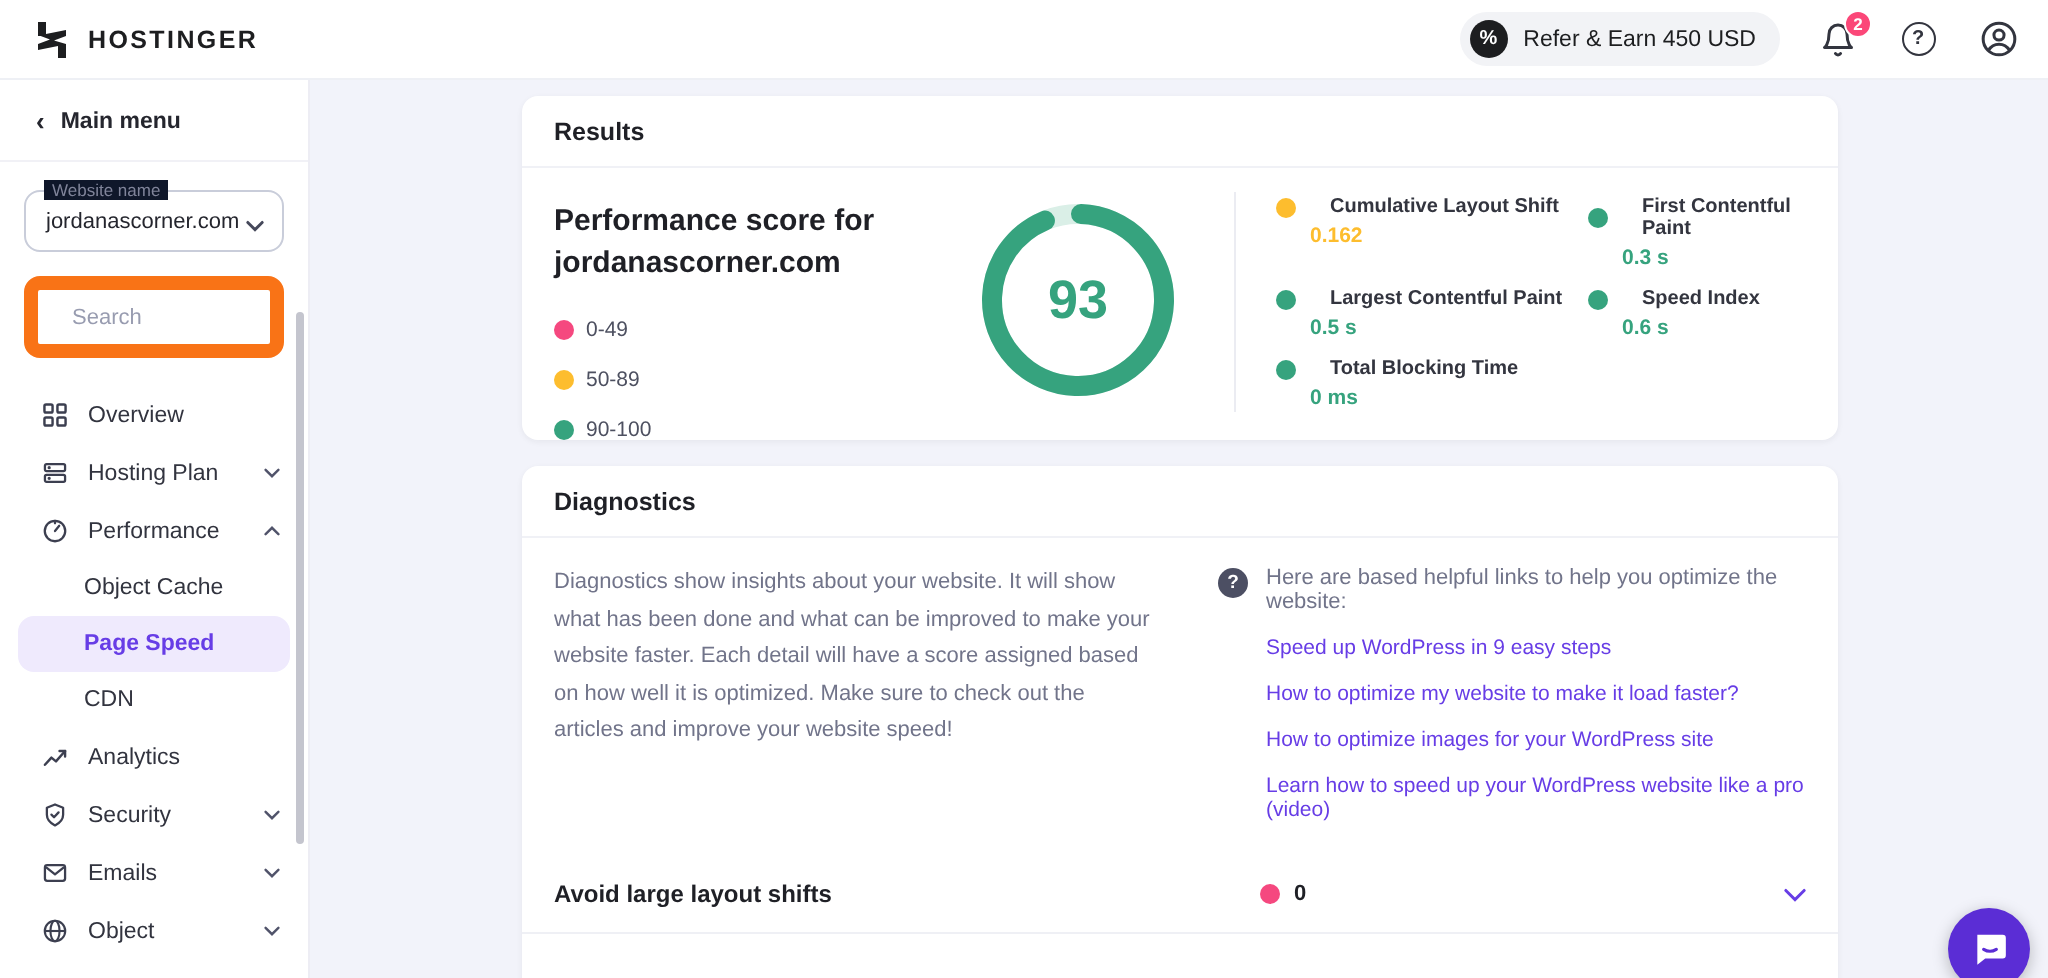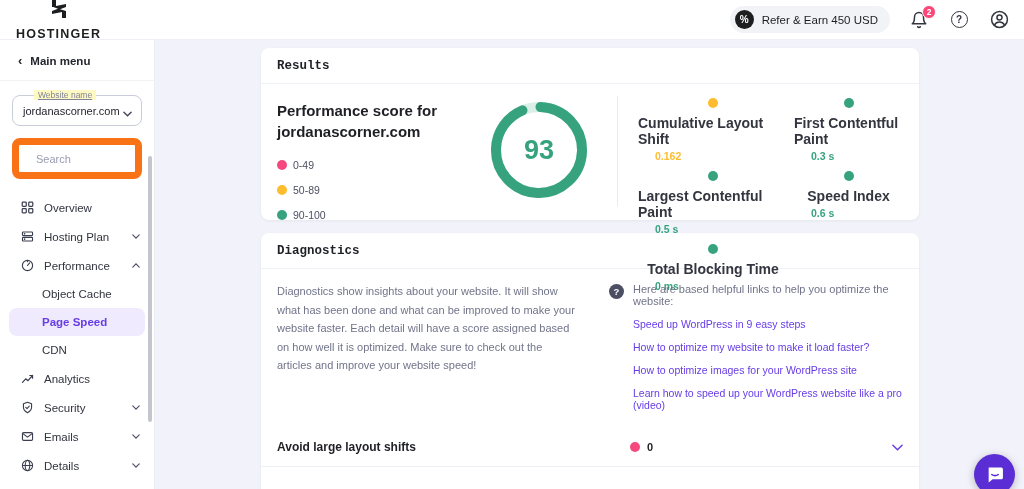"HOSTINGER" .brand { flex-direction: column -> none }
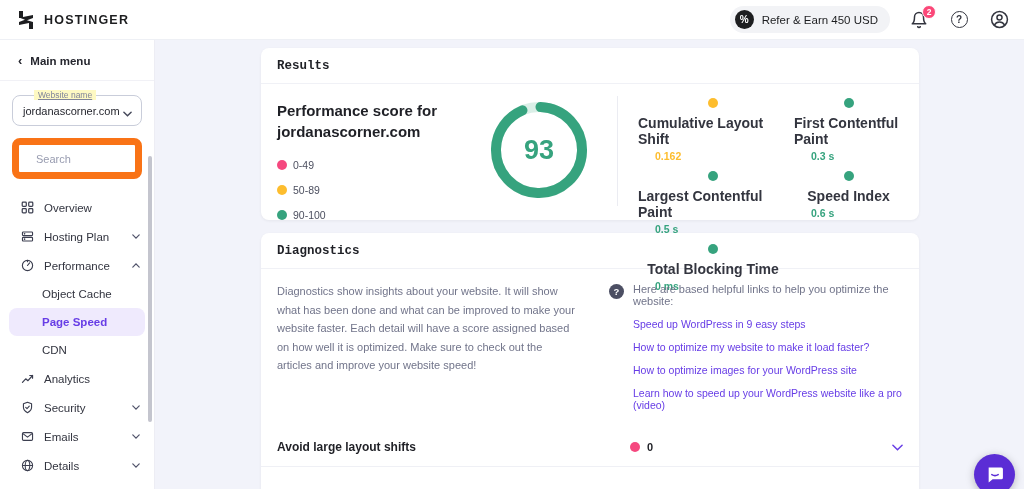"Results" .card-head { font-family: Liberation Mono, monospace -> none }
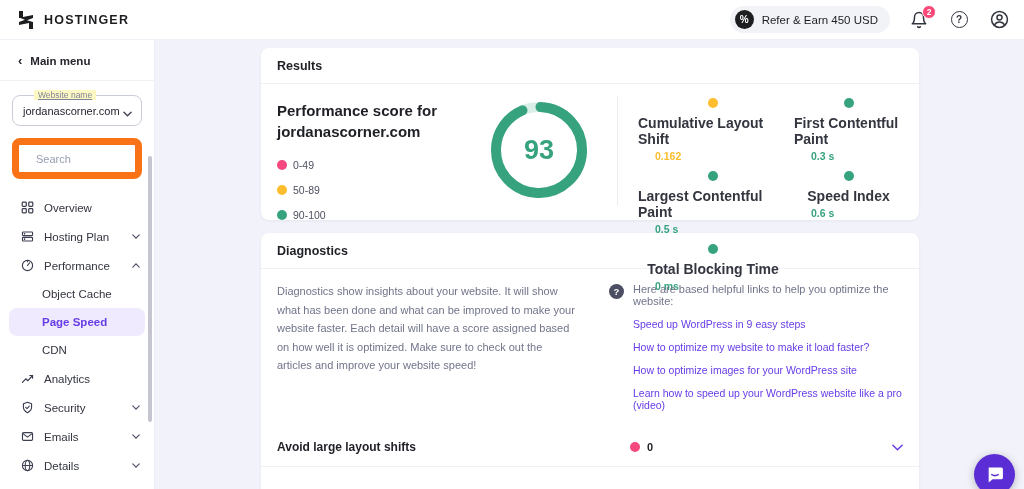"Website name" .select-label { background: #fef9c3 -> #0f172a; left: 21px -> 9px; text-decoration: underline -> none }
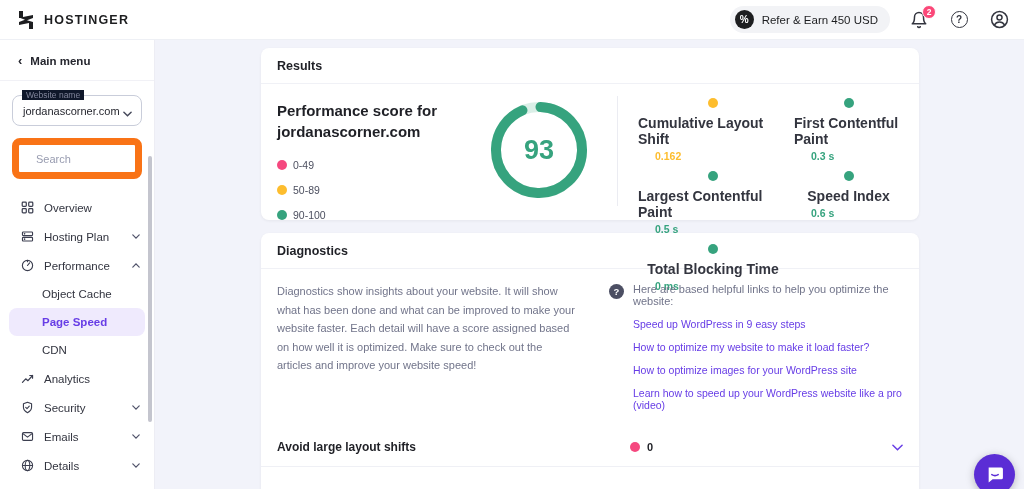"Cumulative Layout Shift" .m-label { flex-direction: column -> none; font-size: 14px -> 10px; gap: 7px -> 17px }
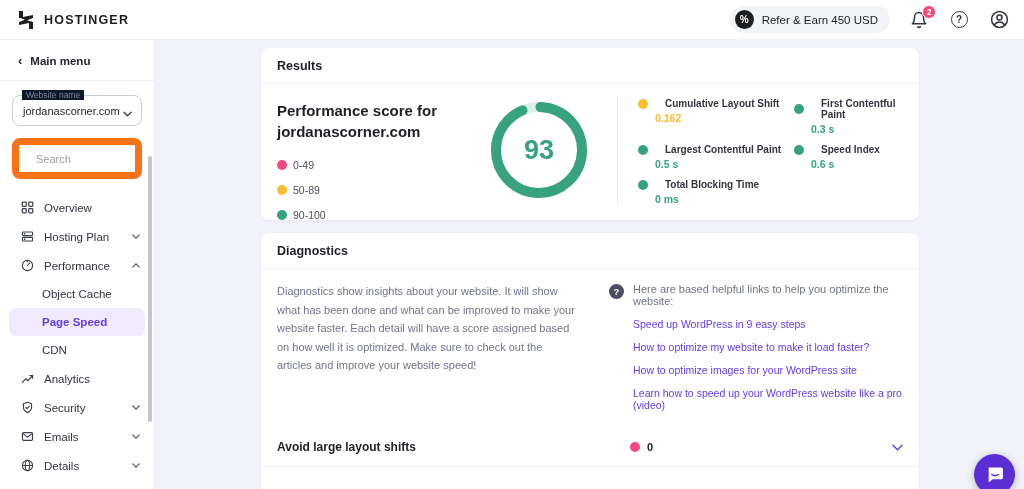"Details" span { text: Details -> Object }
